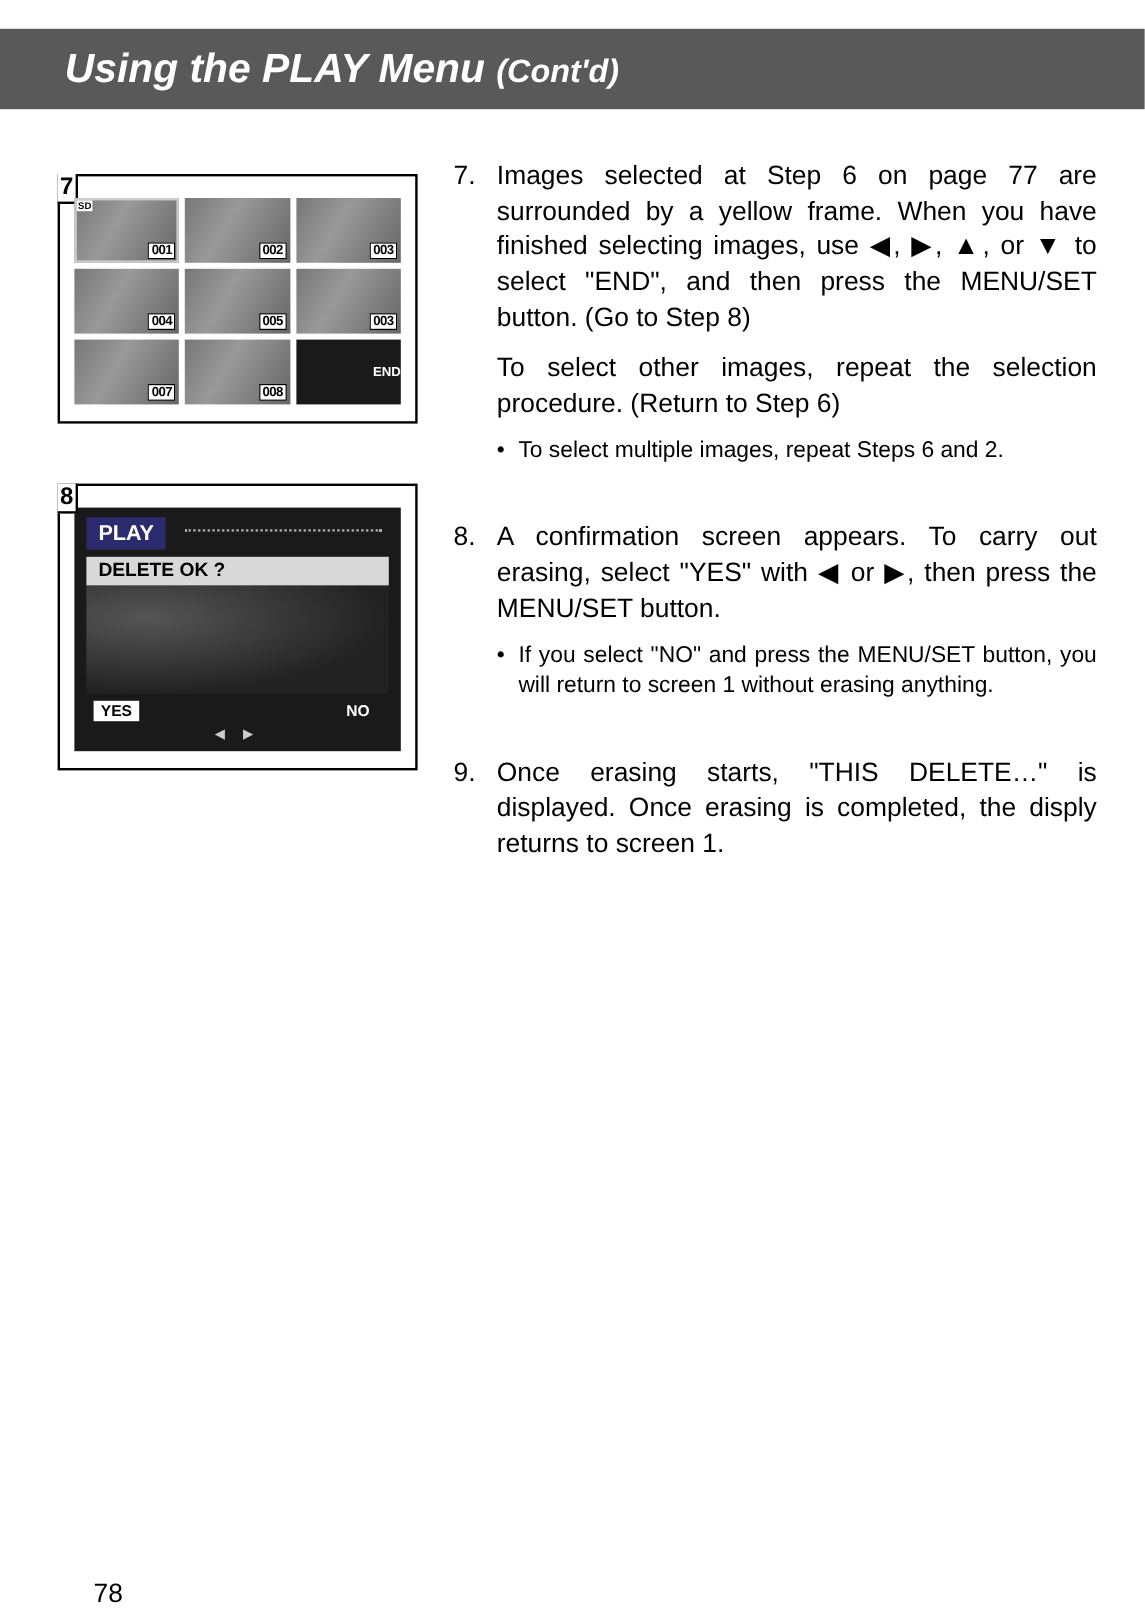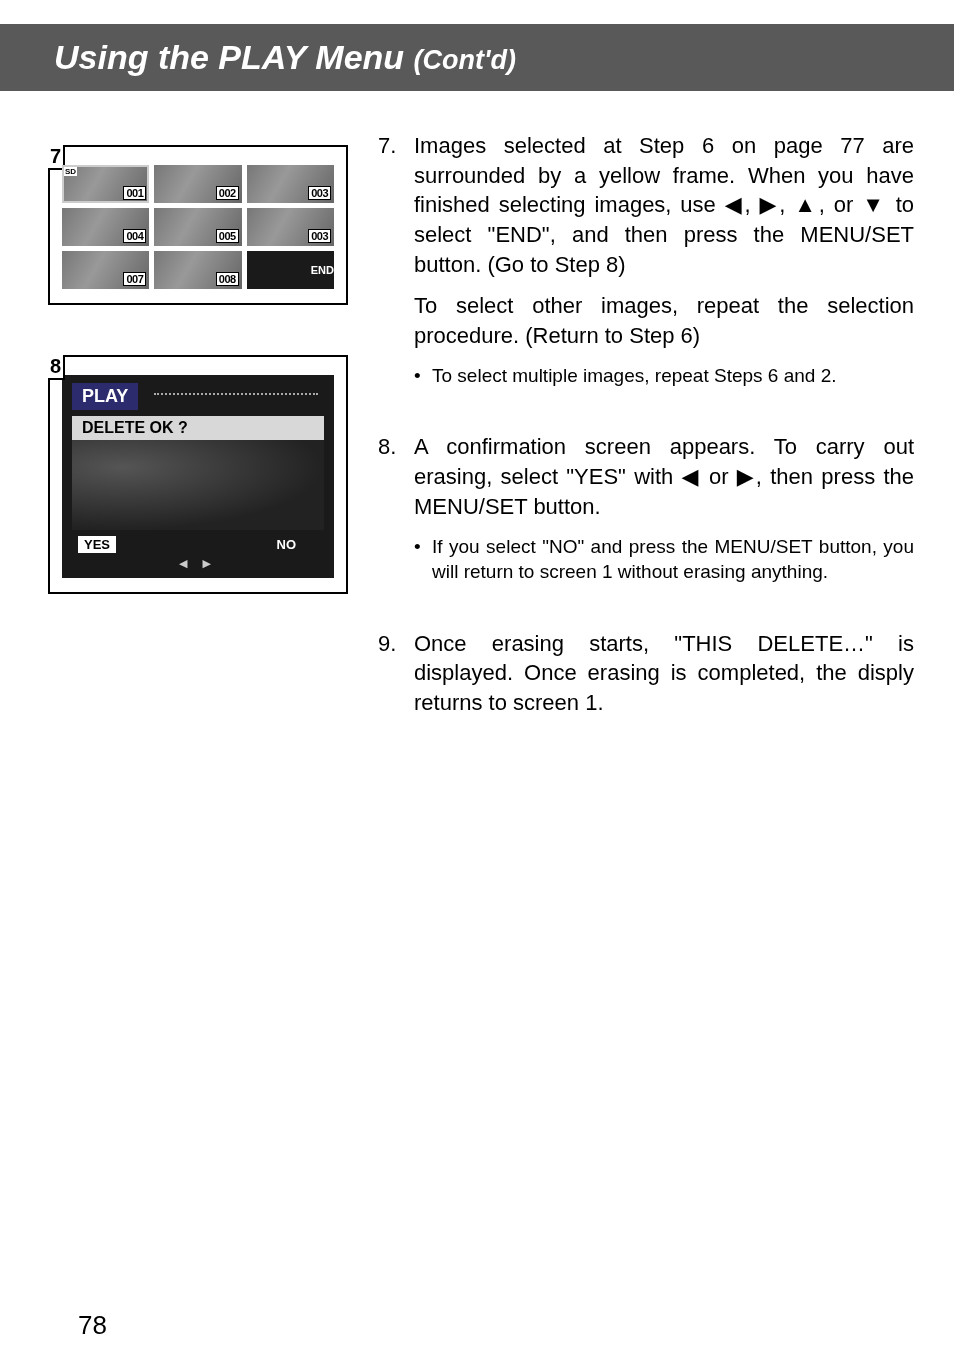"SD" .thumb { height: 38px -> 54px }
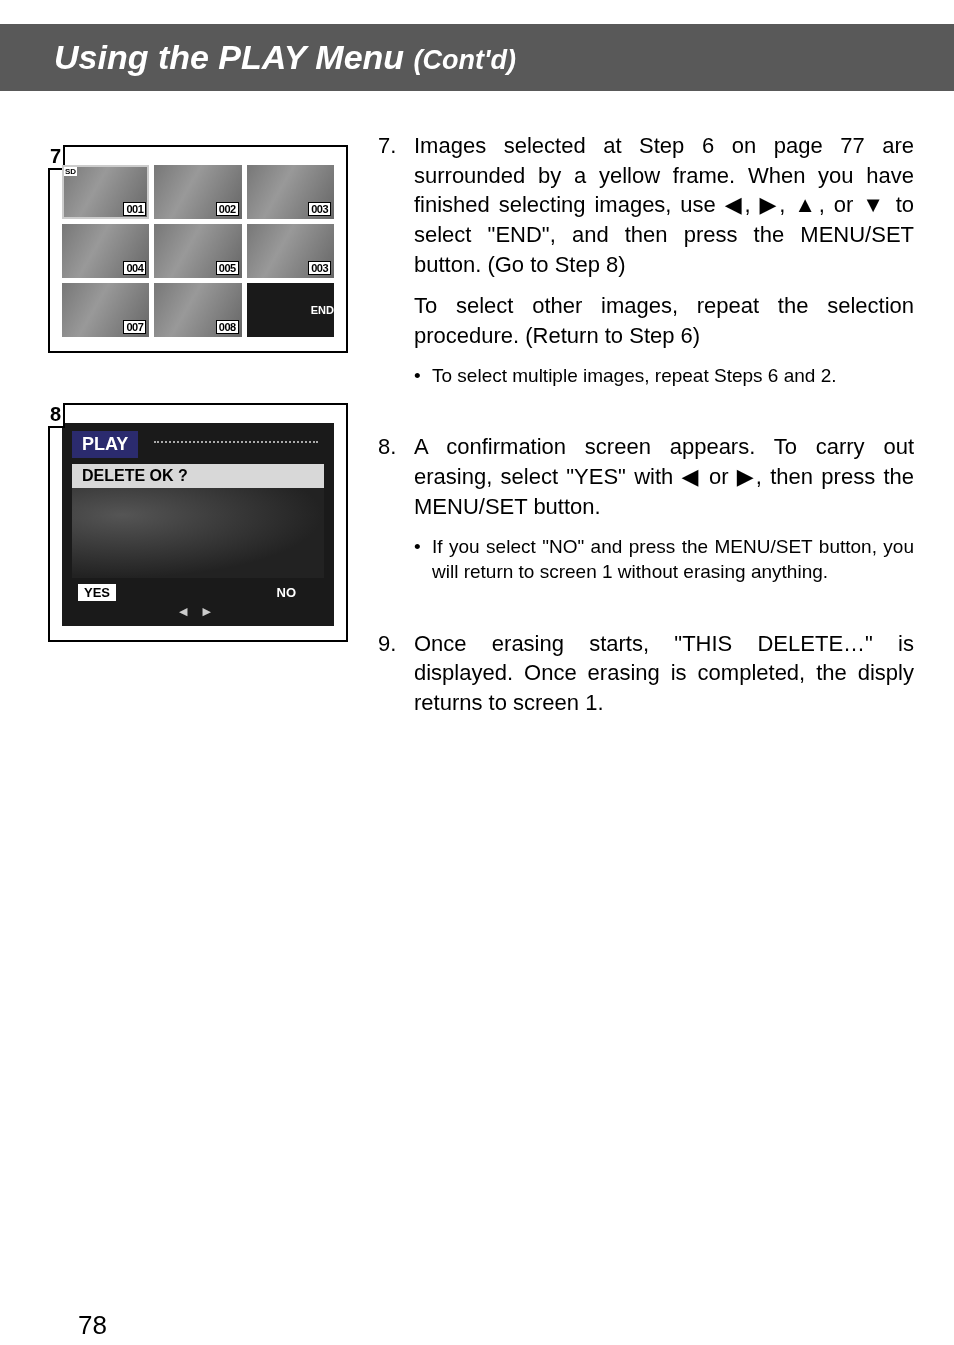"YES" .play-btns { padding: 6px 32px 2px 16px -> 6px 20px 2px 16px }
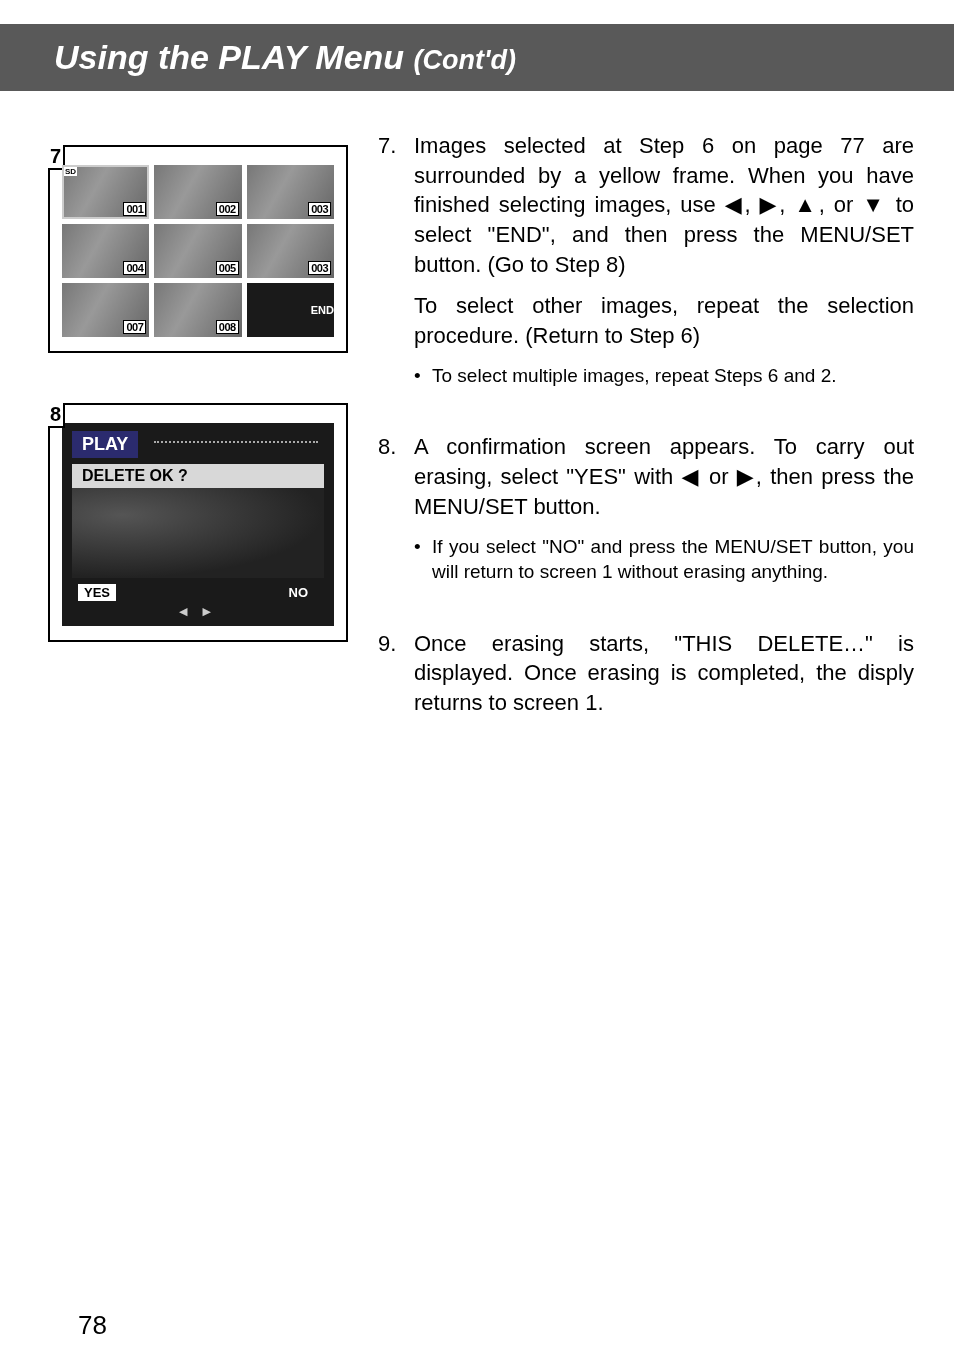"78" .page-num { font-size: 26px -> 22px }
